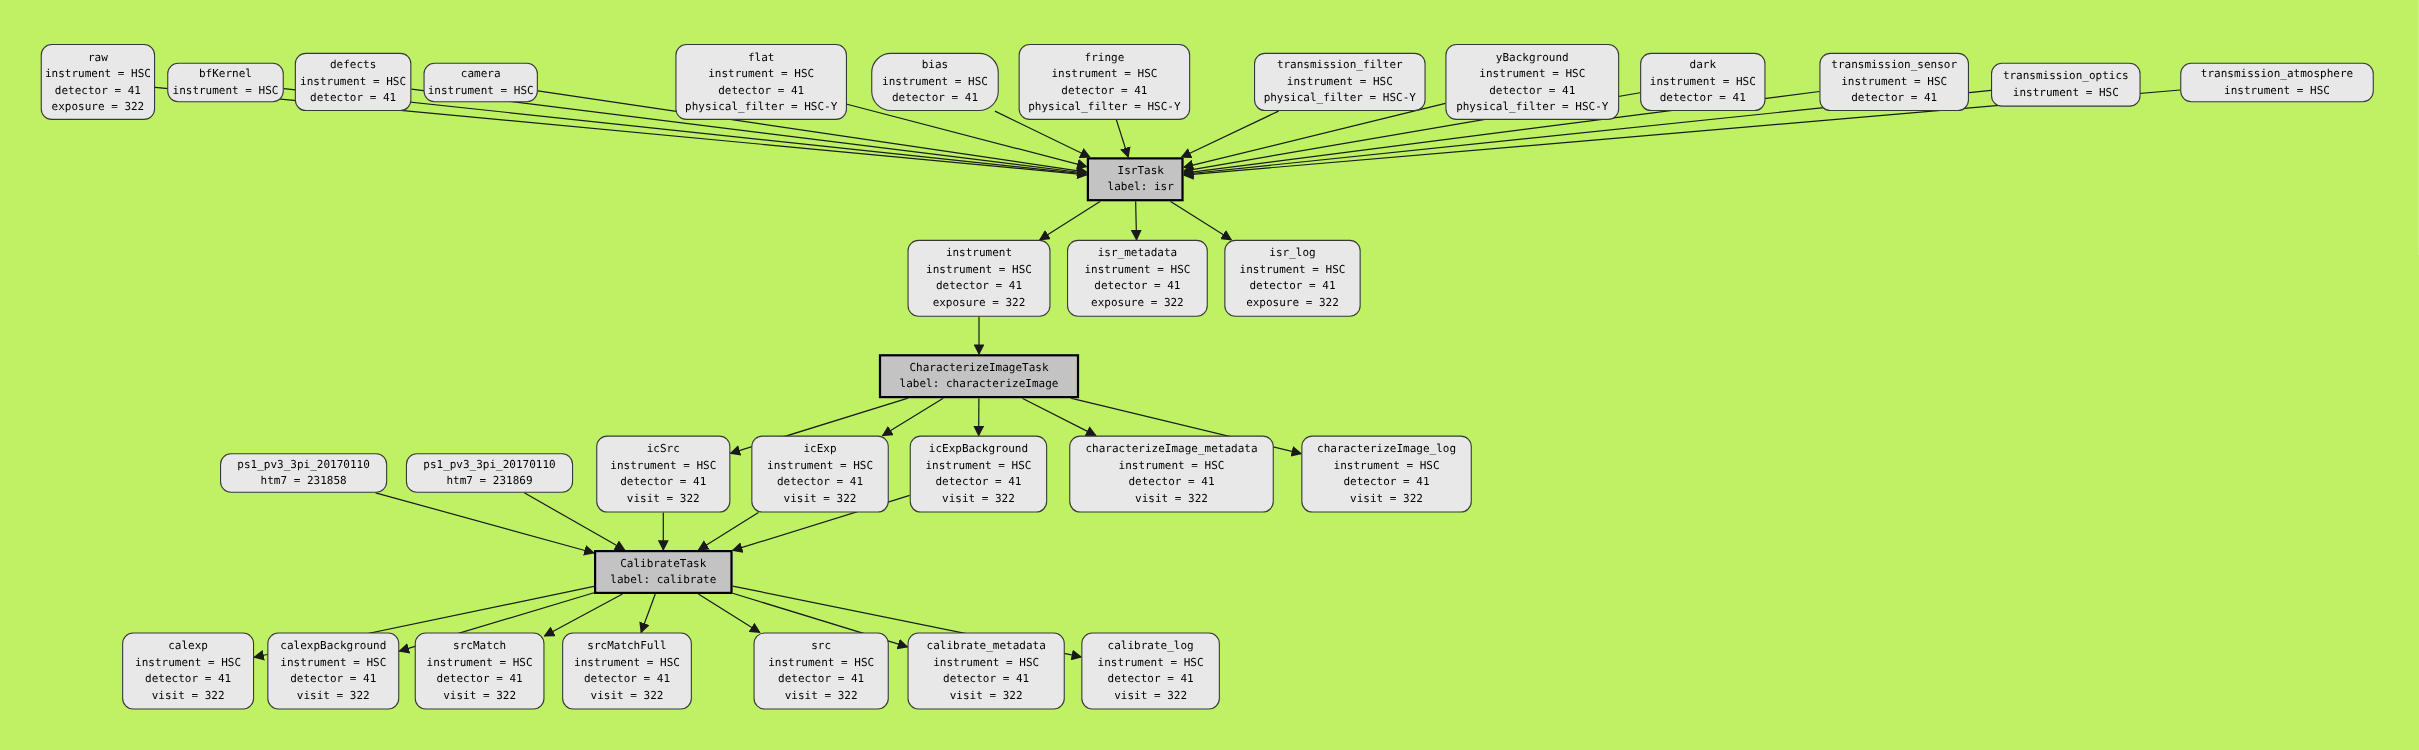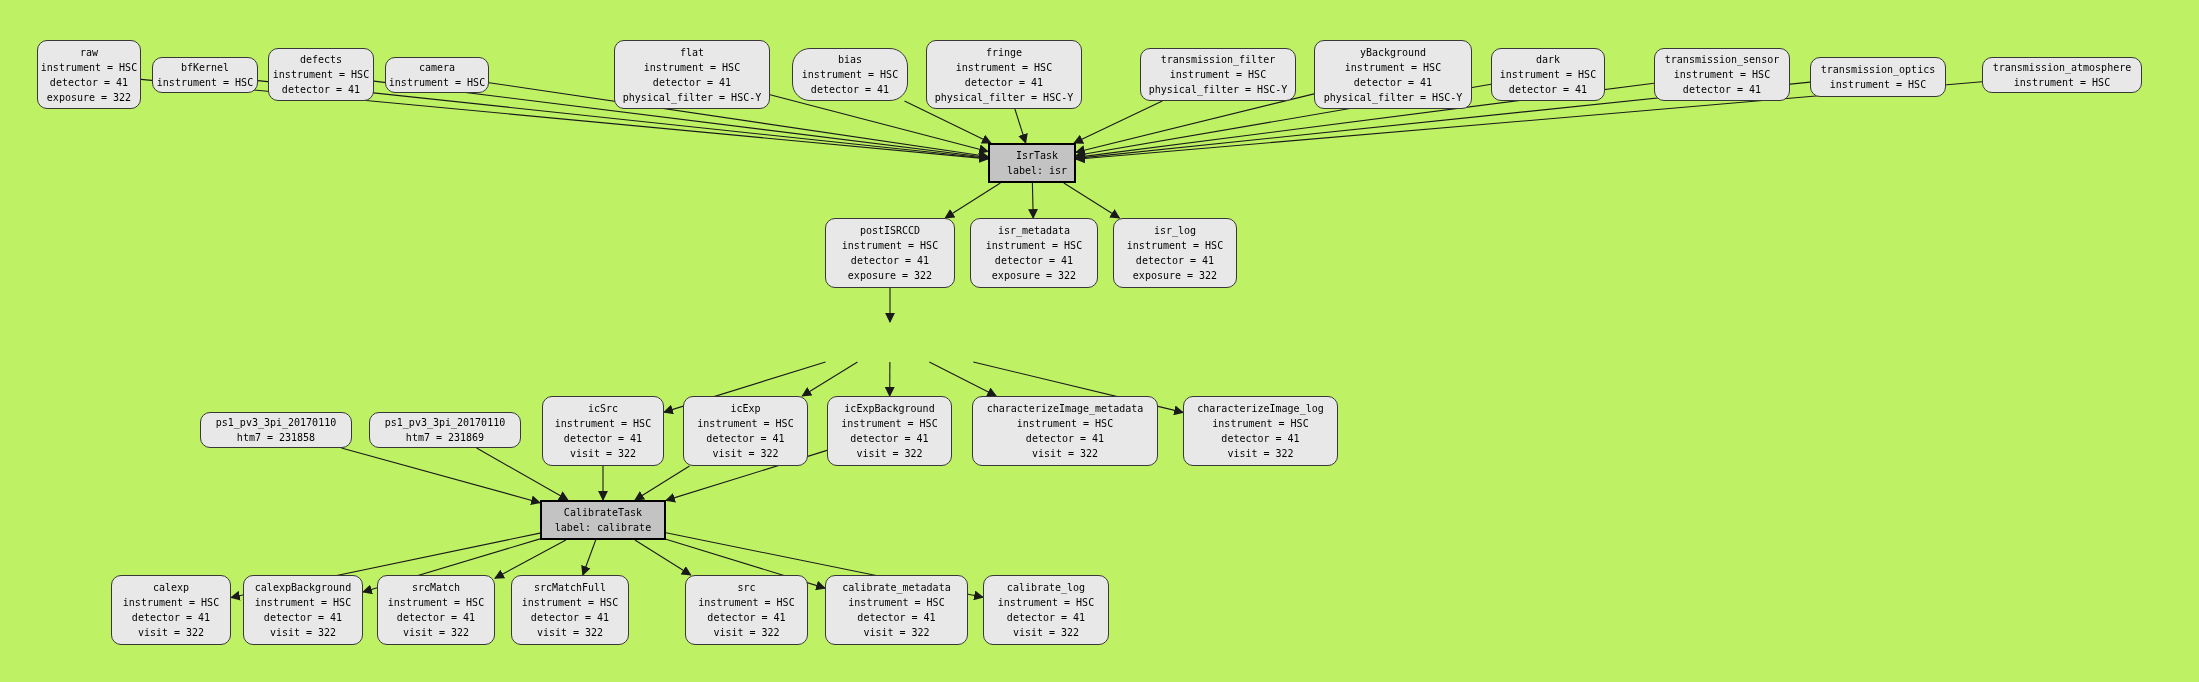"transmission_atmosphere" div.node { width: 160px -> 176px }
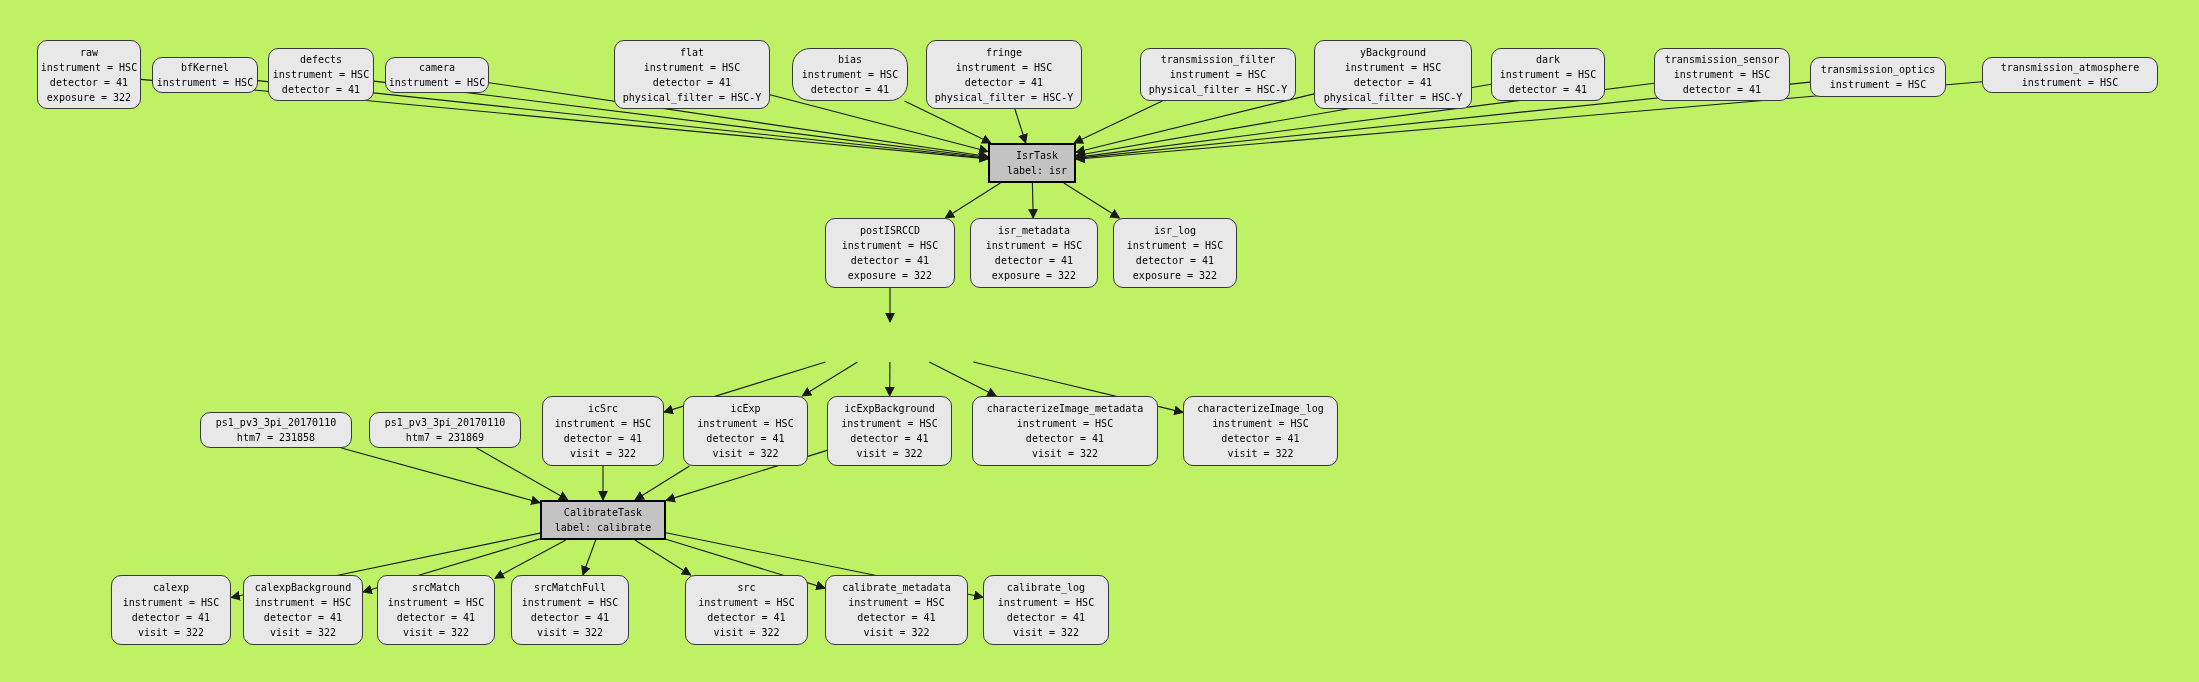"postISRCCD" div.line { text: postISRCCD -> instrument }
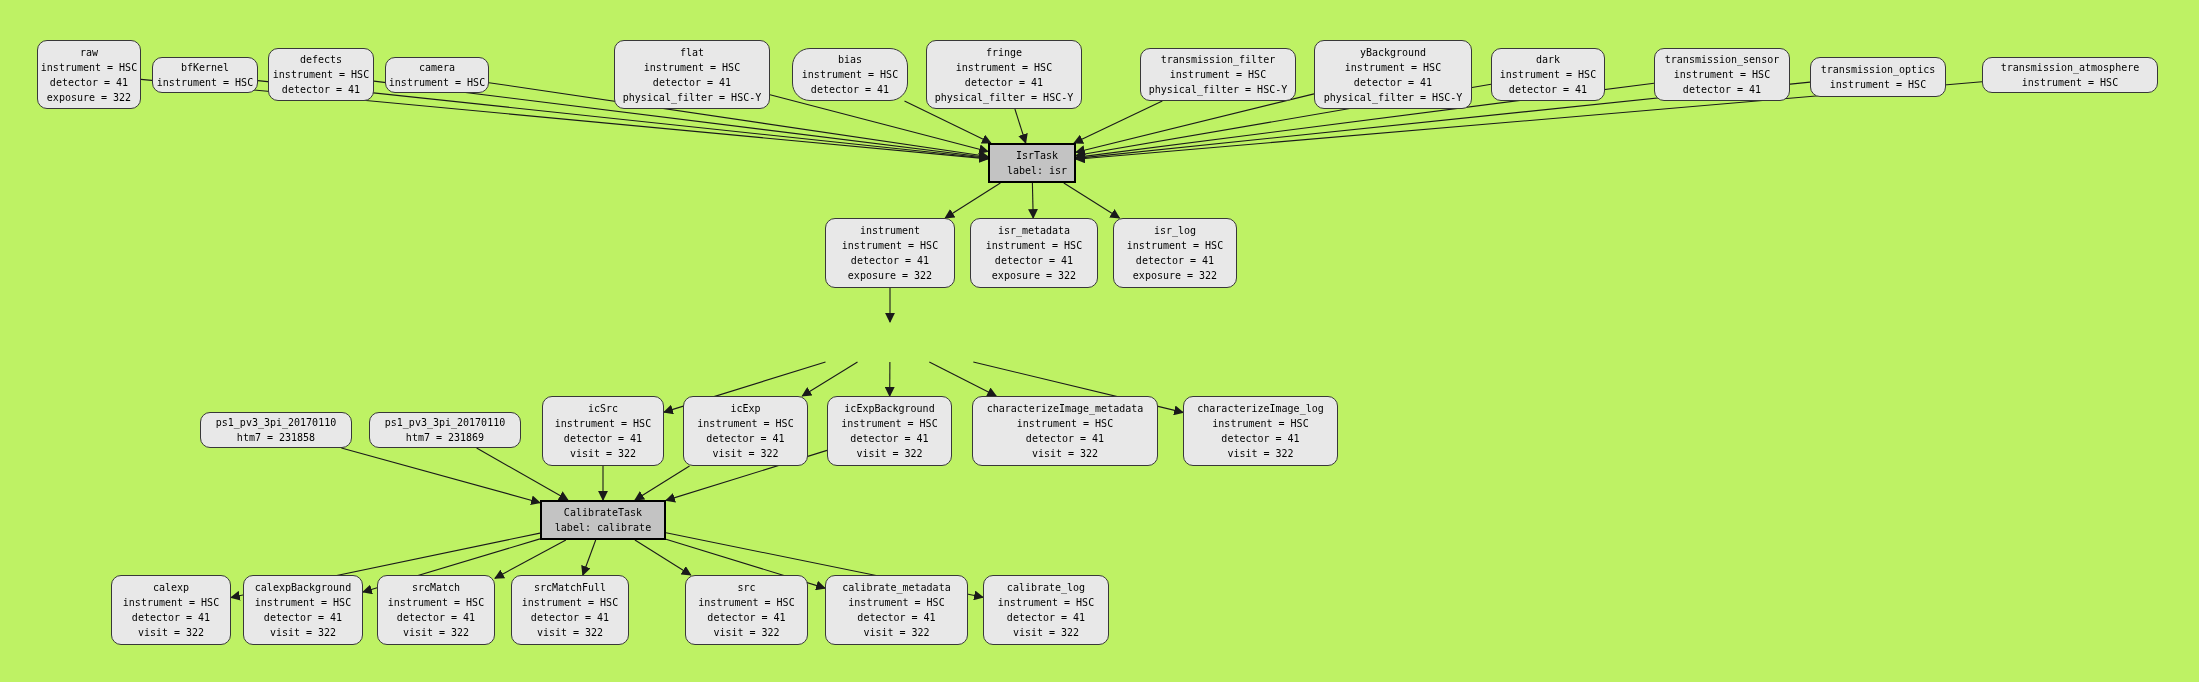"CharacterizeImageTask" div.node { html: none -> <div> <div>CharacterizeImageTask</div> <div>label: characterizeImage</div> </div> }
